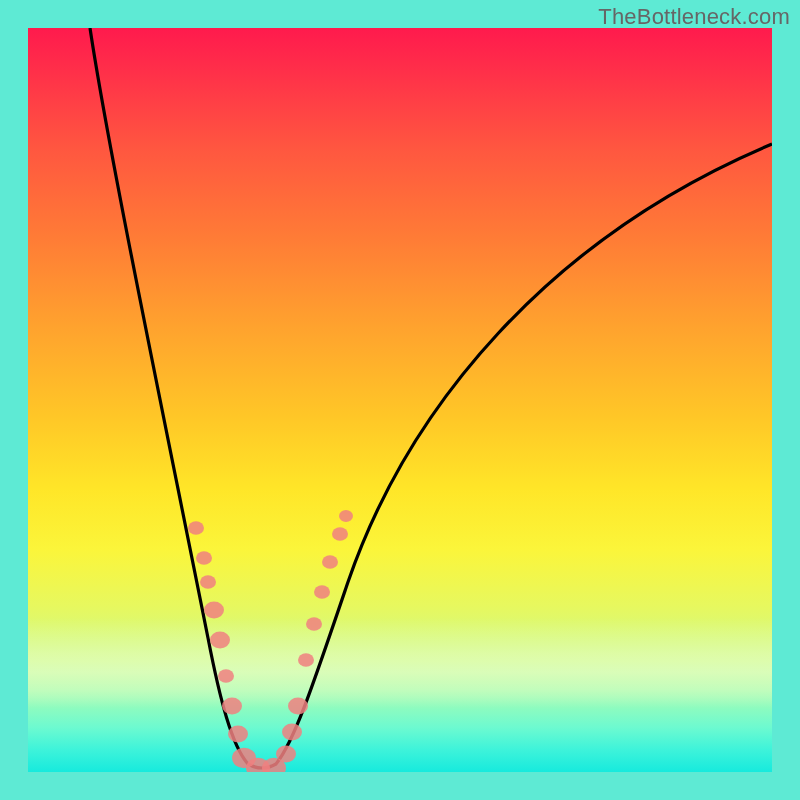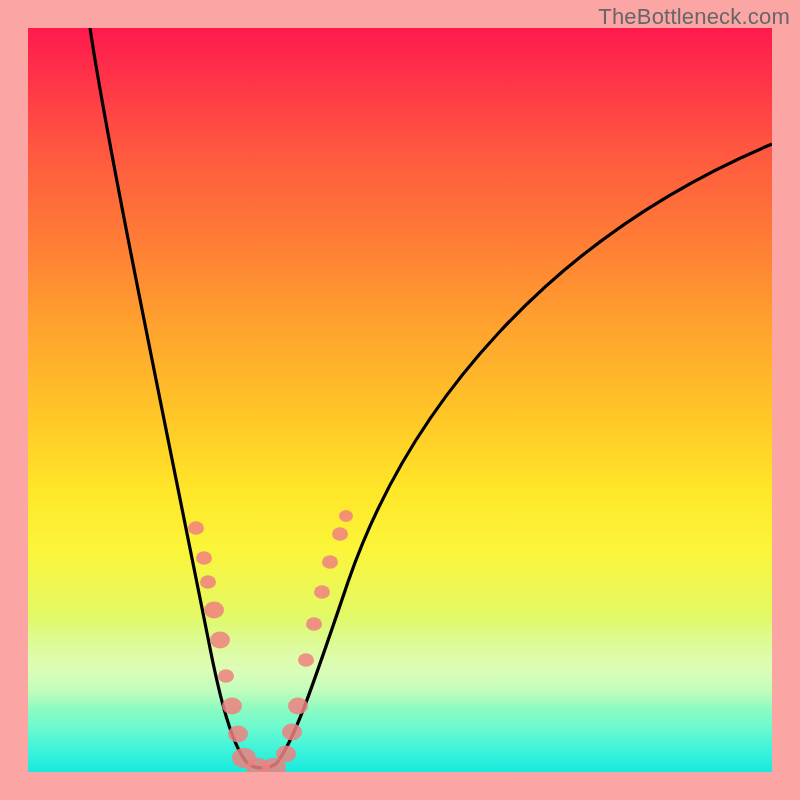"TheBottleneck.com" .frame { background: #fca5a5 -> #5eead4 }
